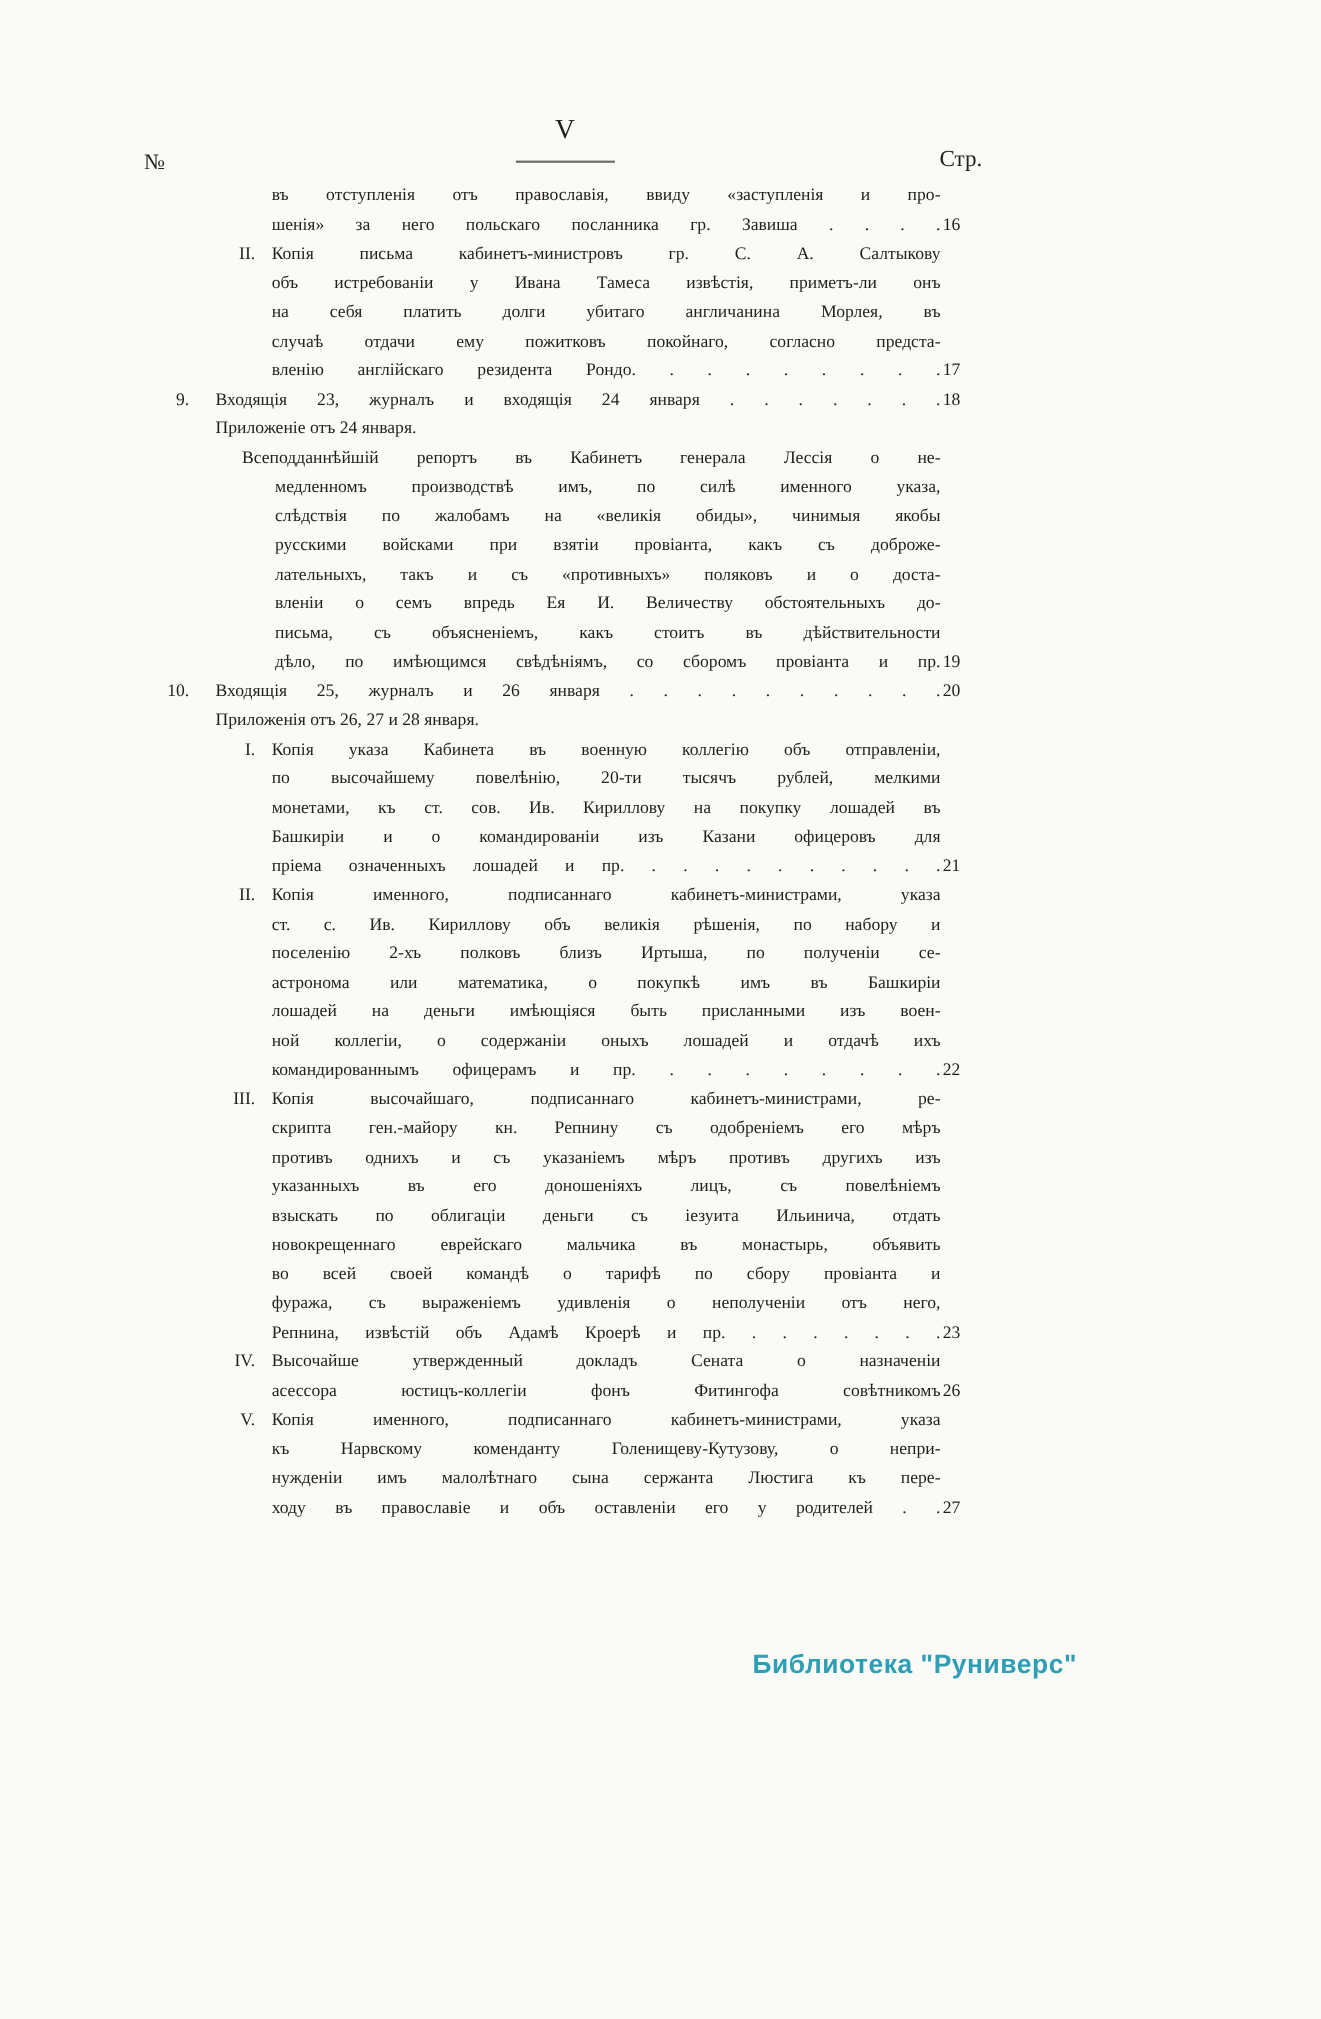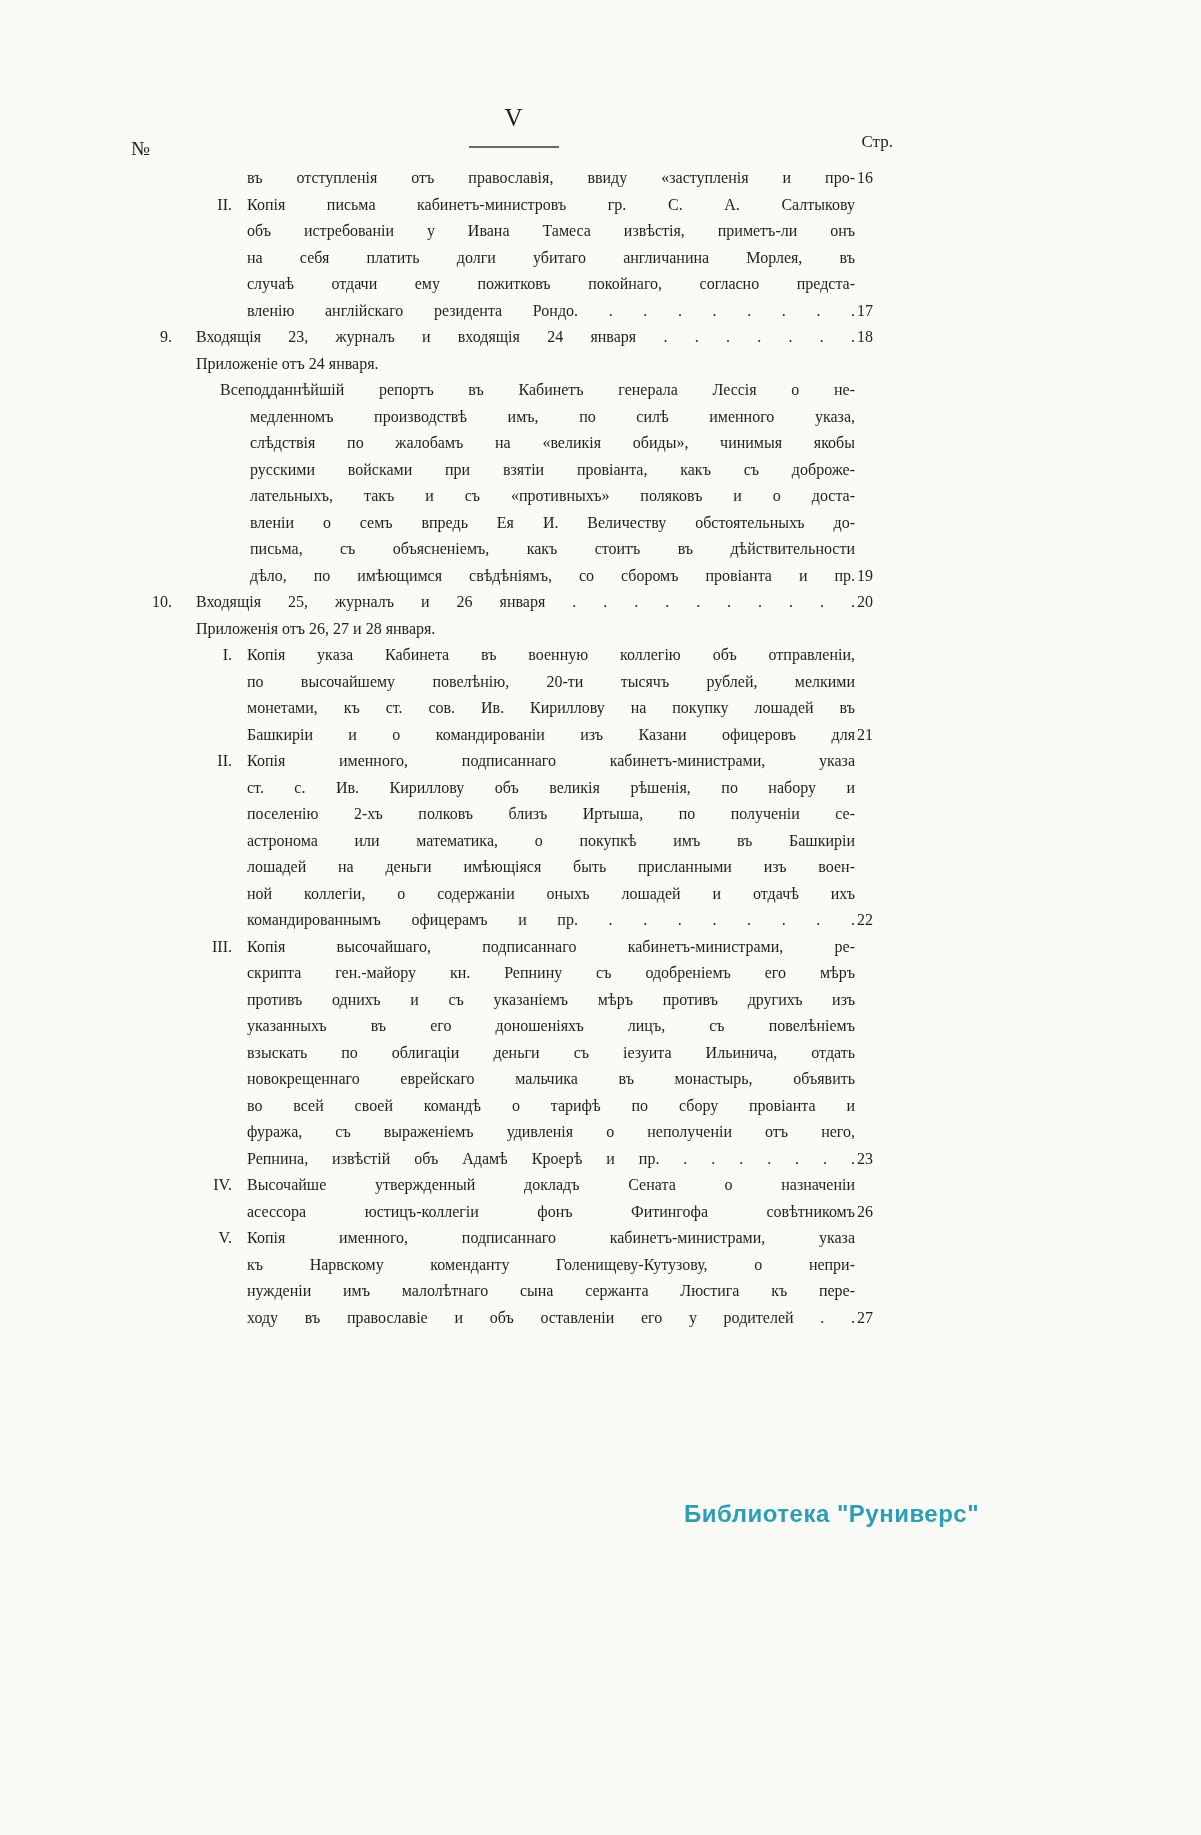"Стр." .str-label { font-size: 17px -> 21px }
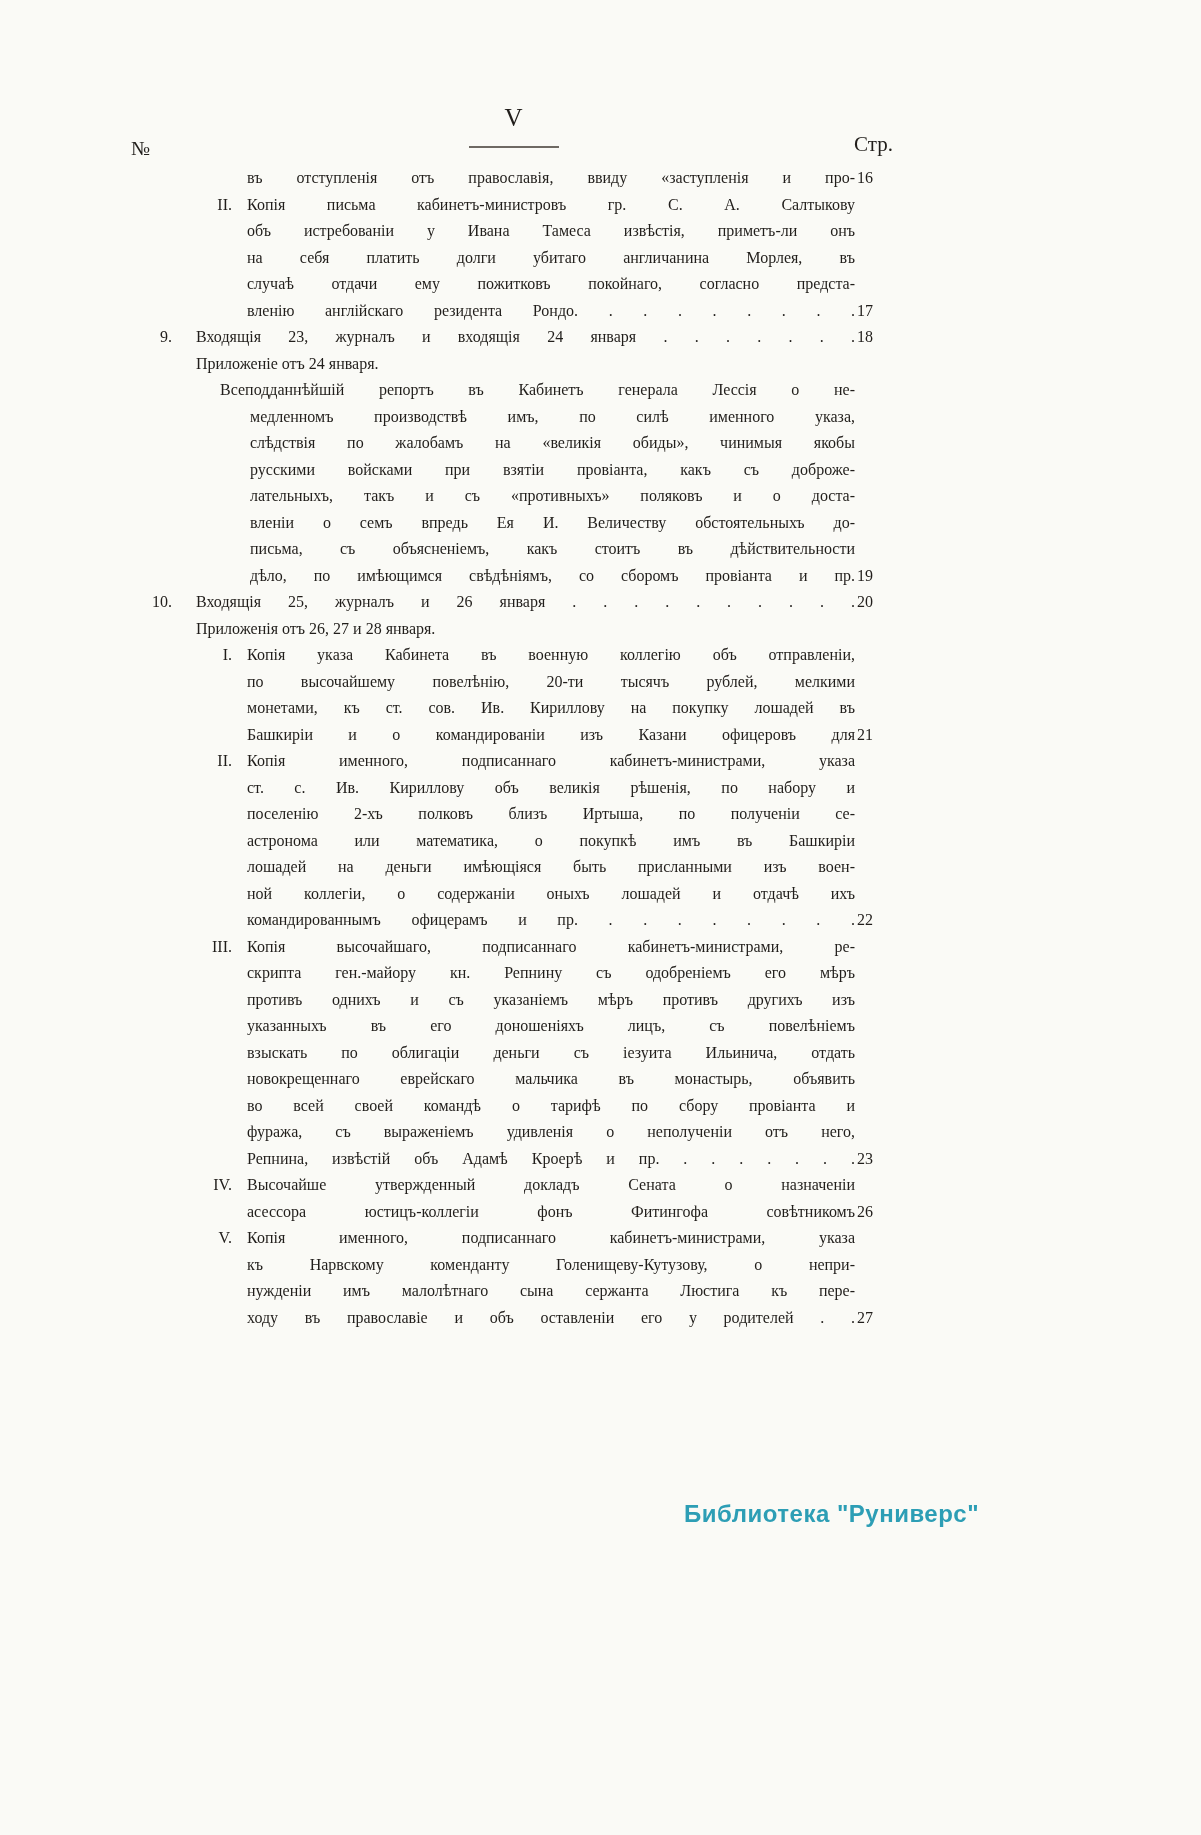"шенія» за него польскаго посланника" div.line { html: none -> <div>шенія» за него польскаго посланника гр. Завиша . . . .</div> }
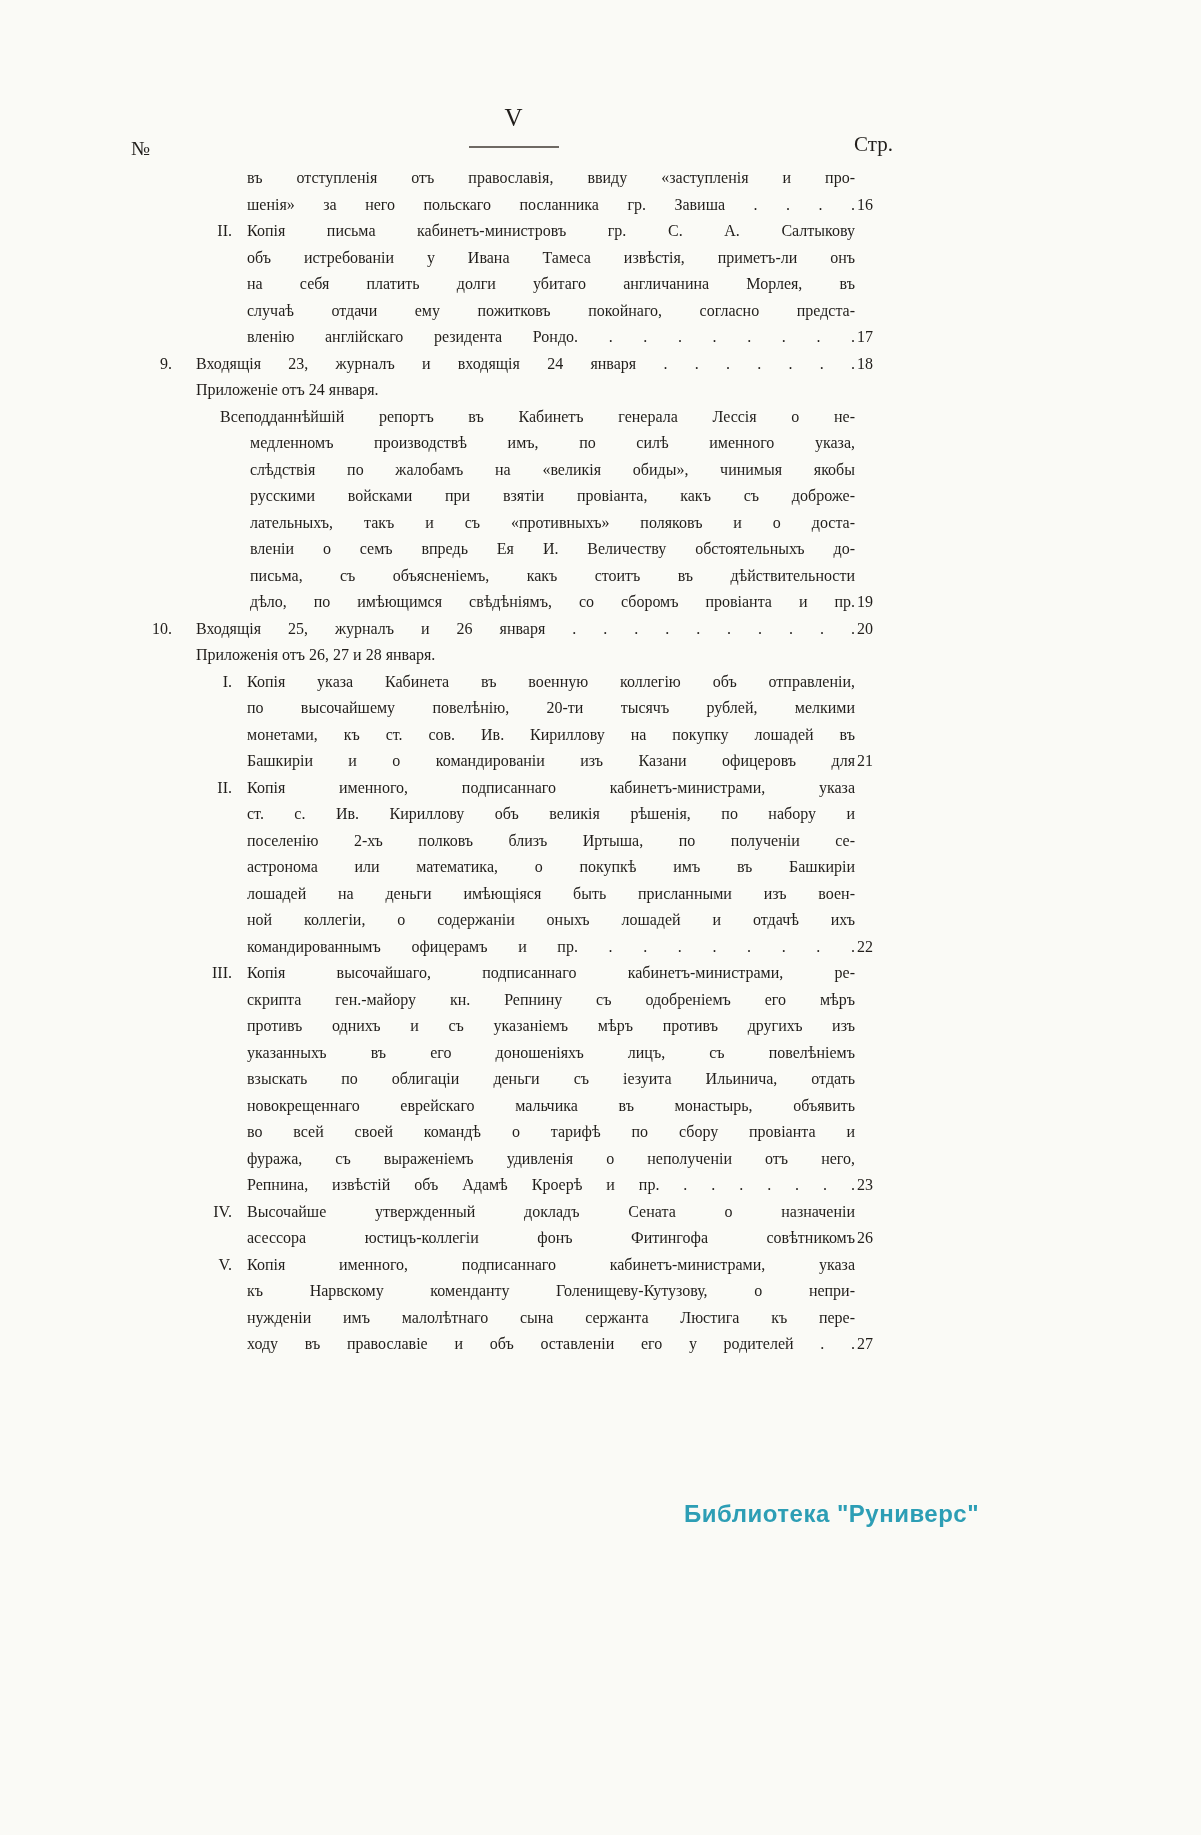"пріема означенныхъ лошадей и пр." div.line { html: none -> <div>пріема означенныхъ лошадей и пр. . . . . . . . . . .</div> }
